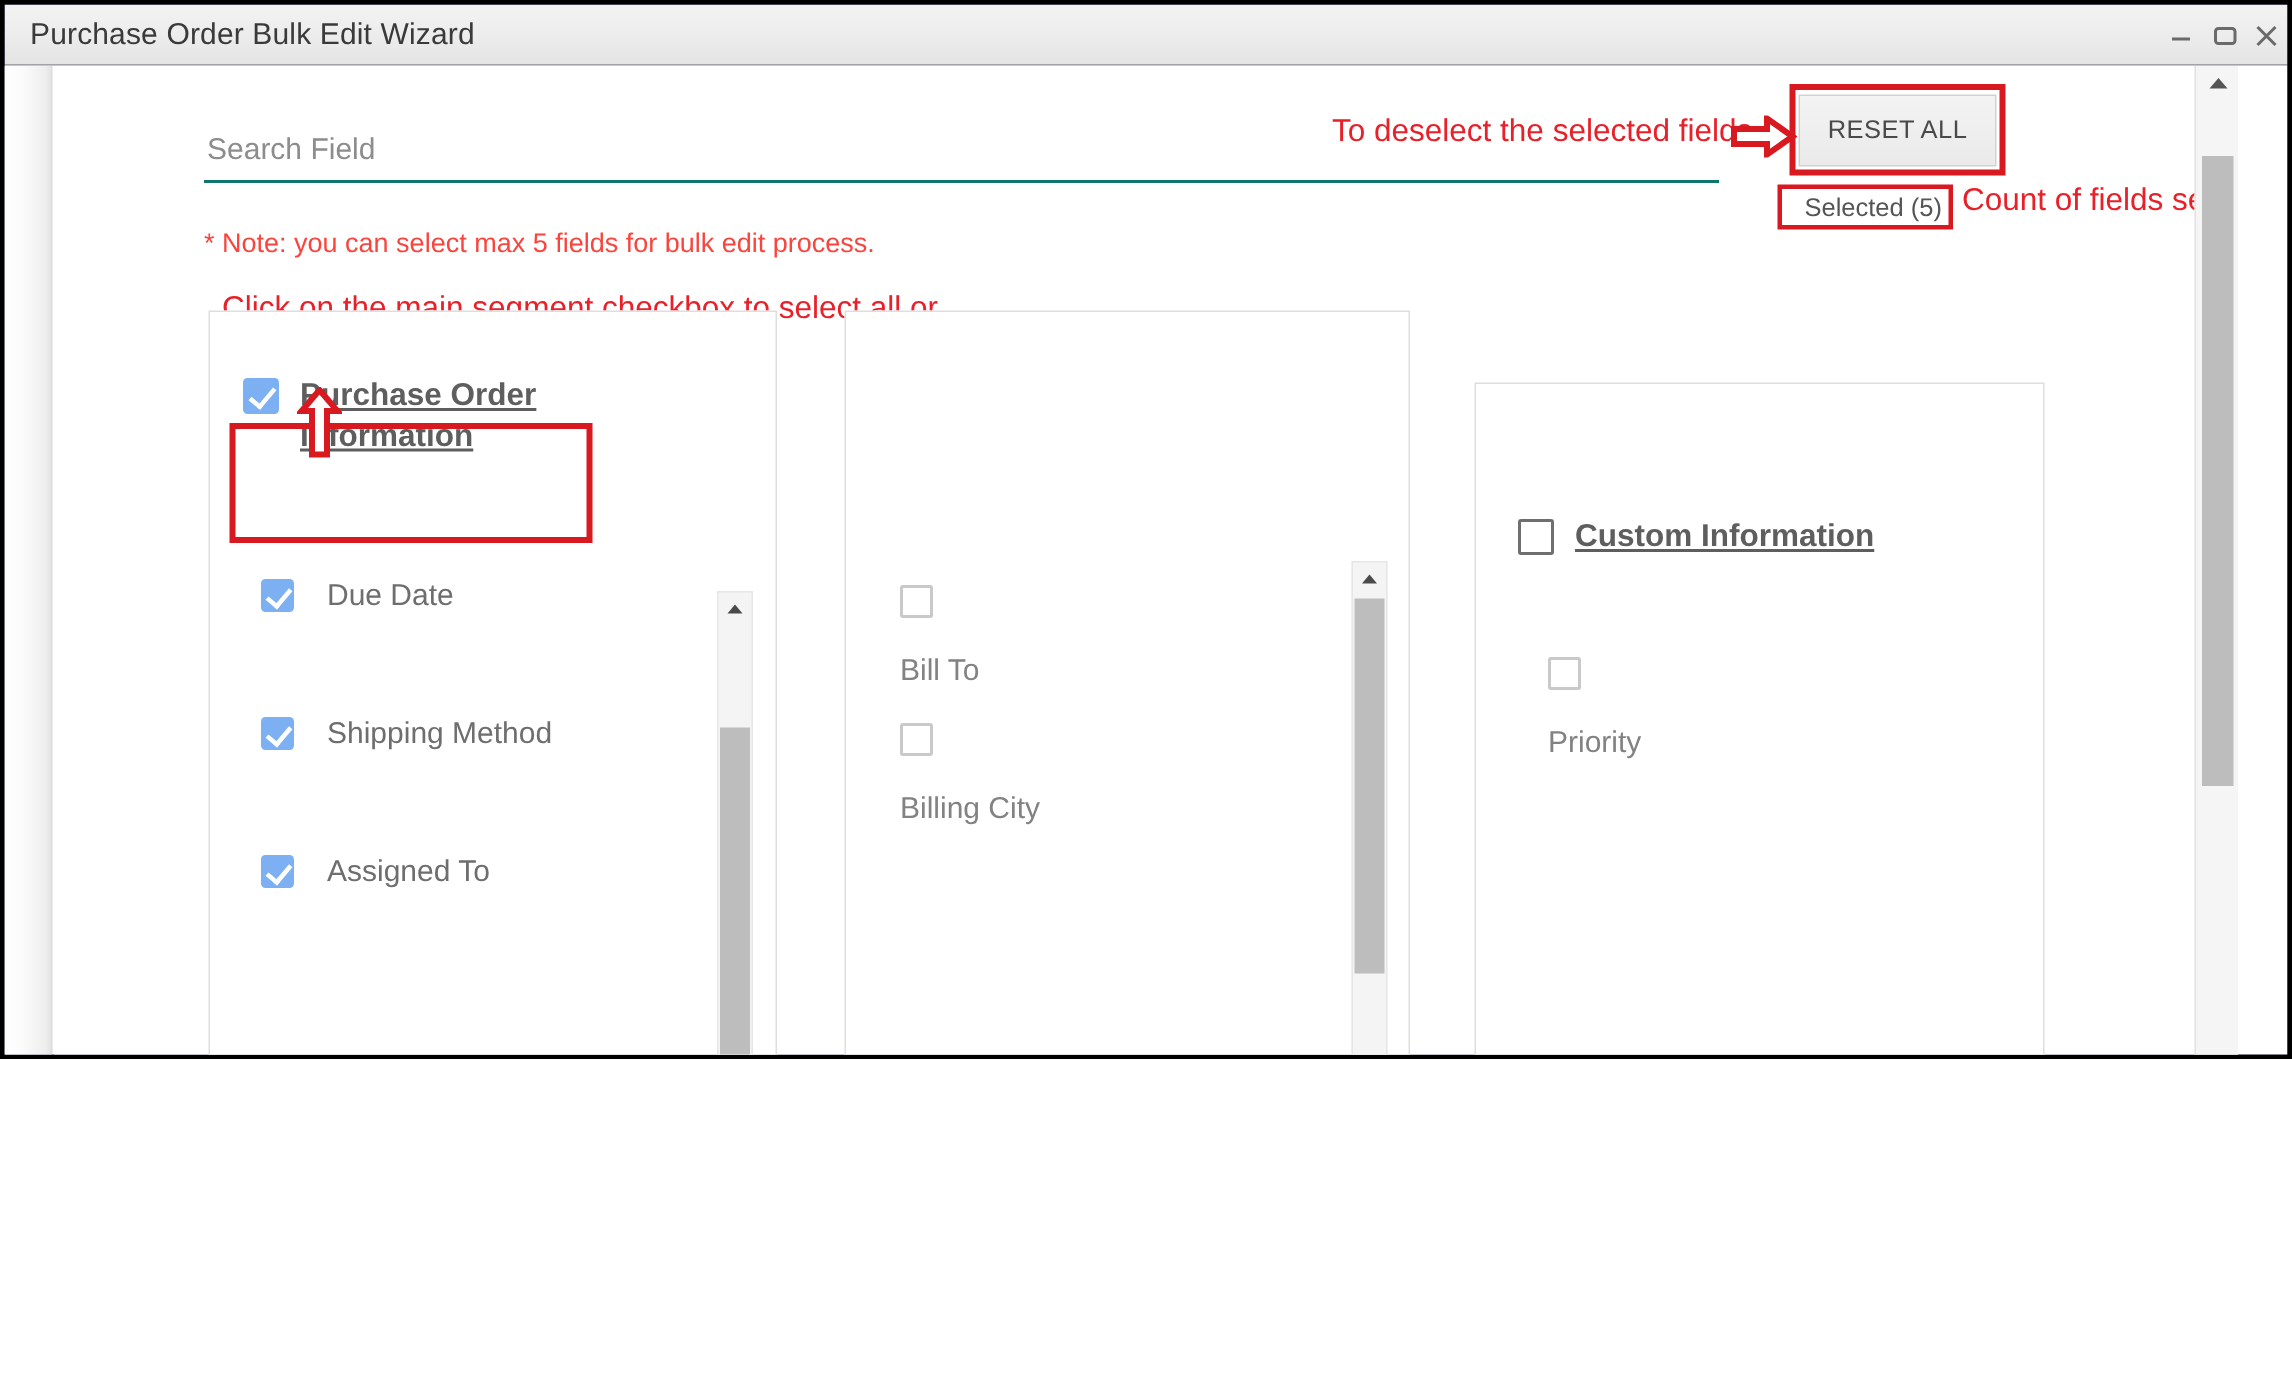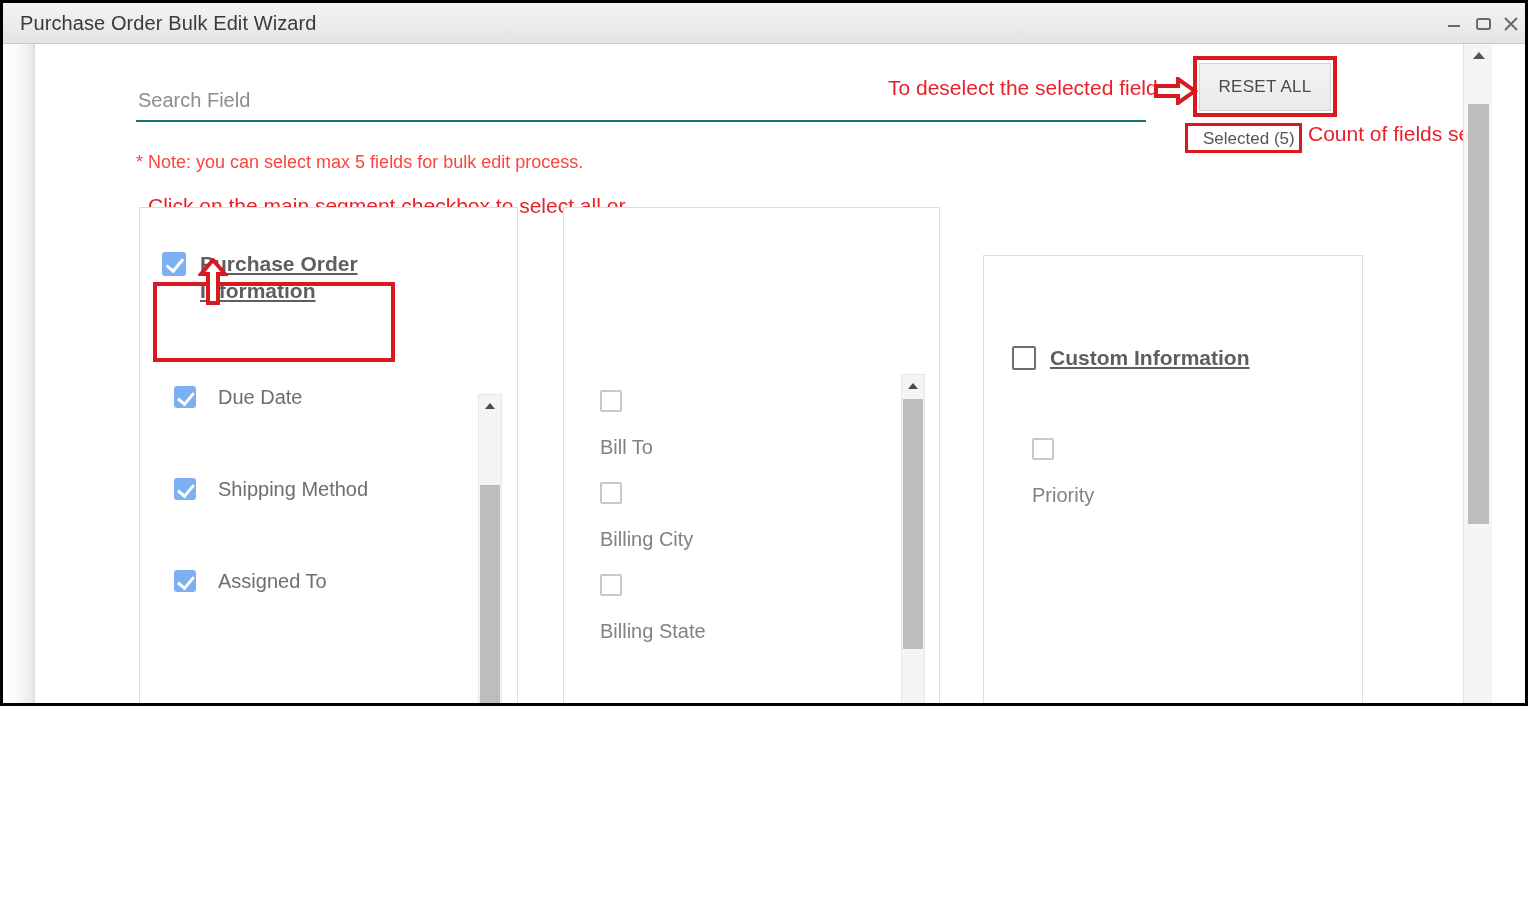"Billing State" div.field-row { html: <div> <div></div> <div>Billing State</div> </div> -> none }
